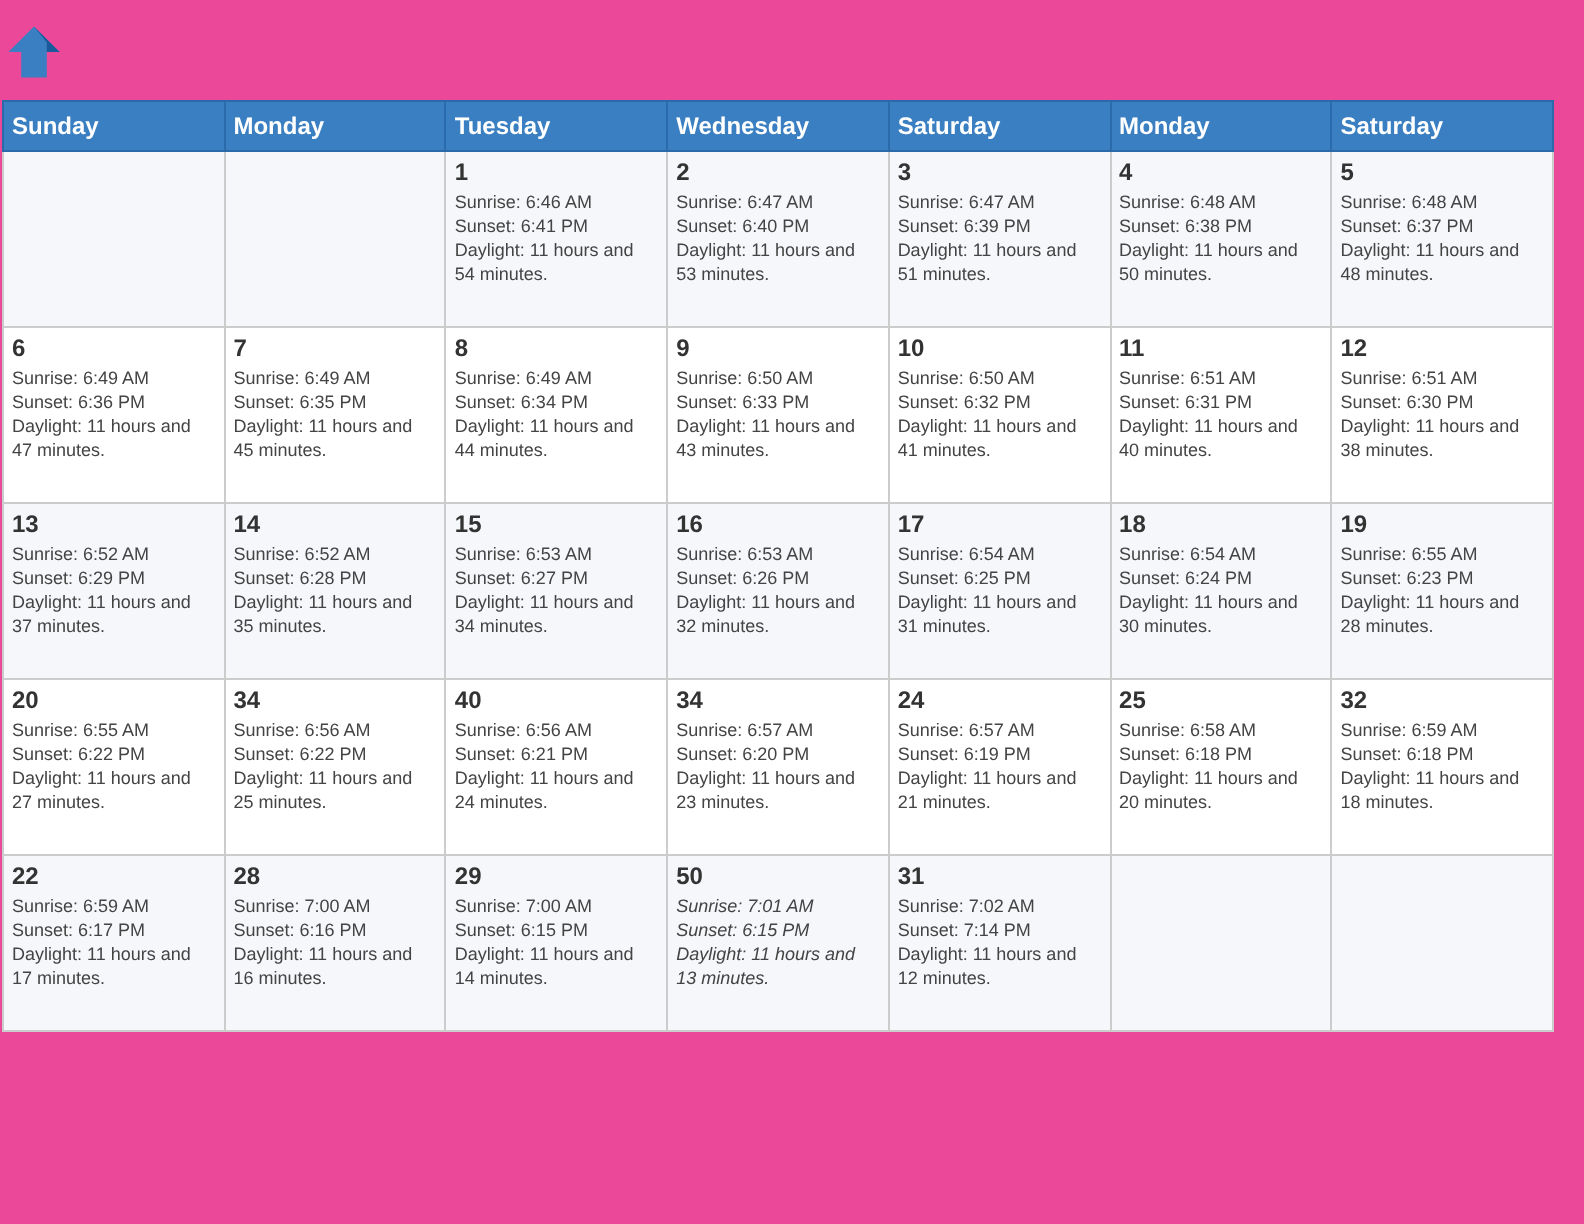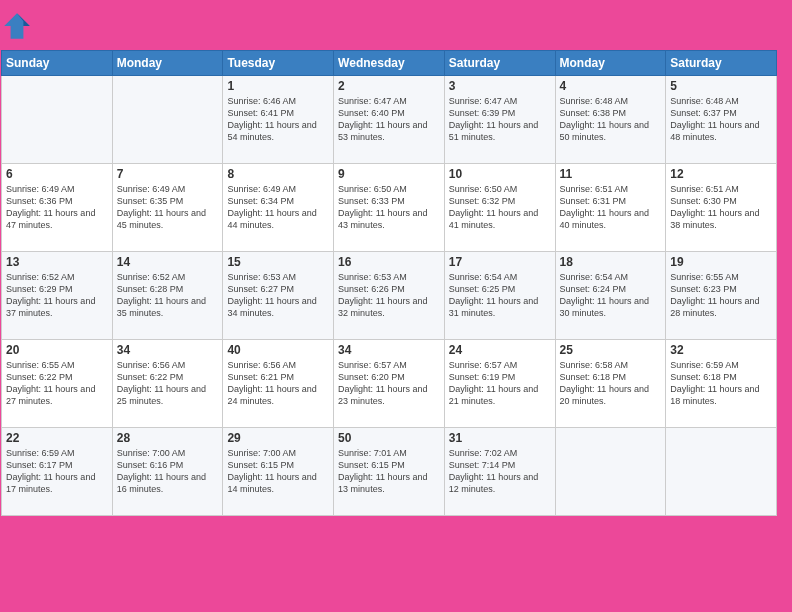"Sunrise: 7:01 AM" div.day-info { font-style: none -> italic }
